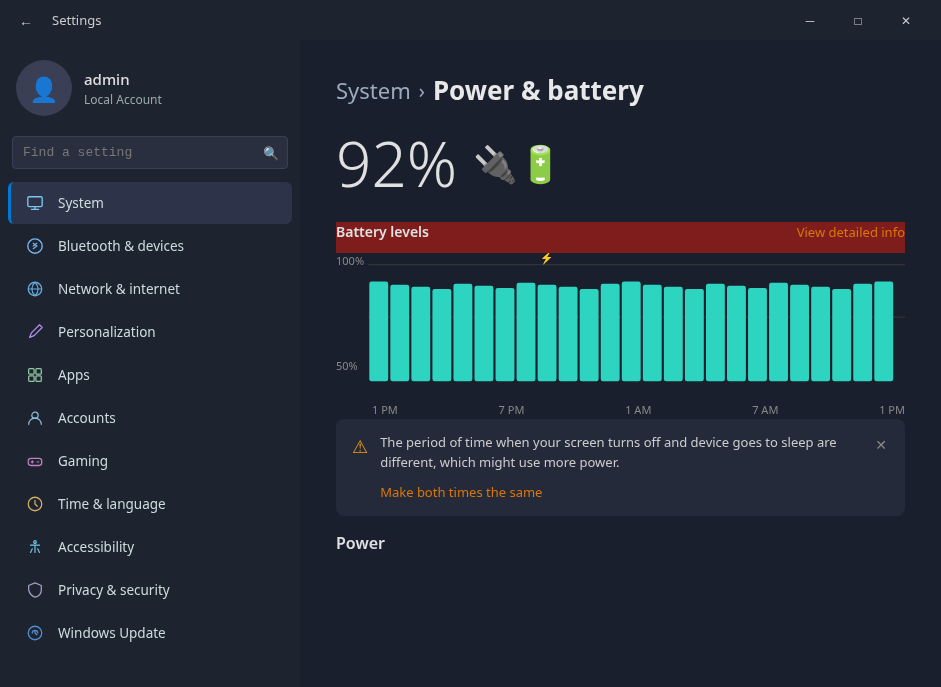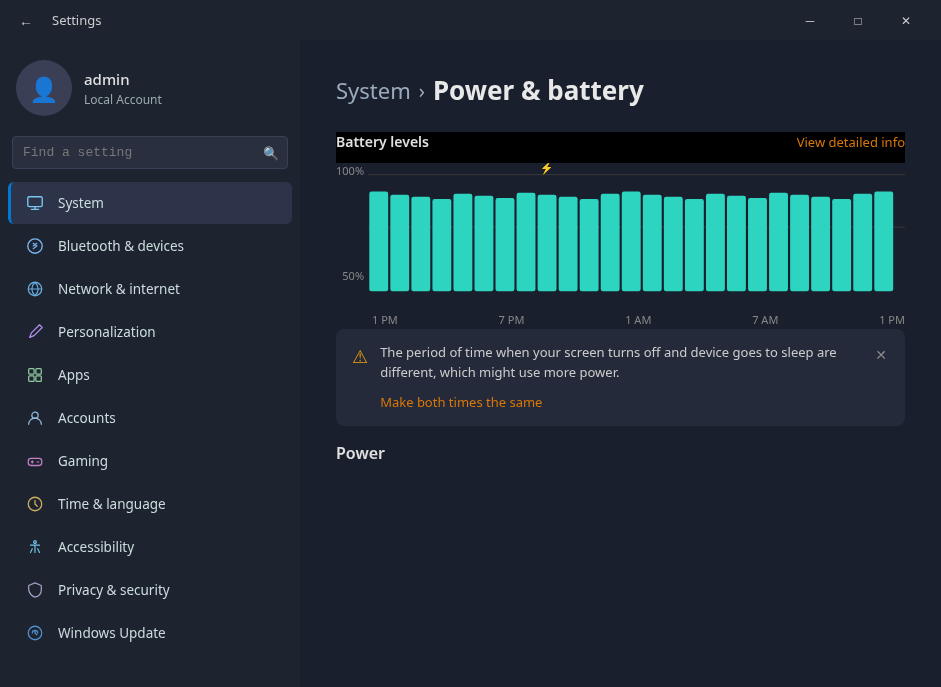"92%" div.battery-display { html: none -> <div> <span>92%</span> <span>🔌🔋</span> </div> }
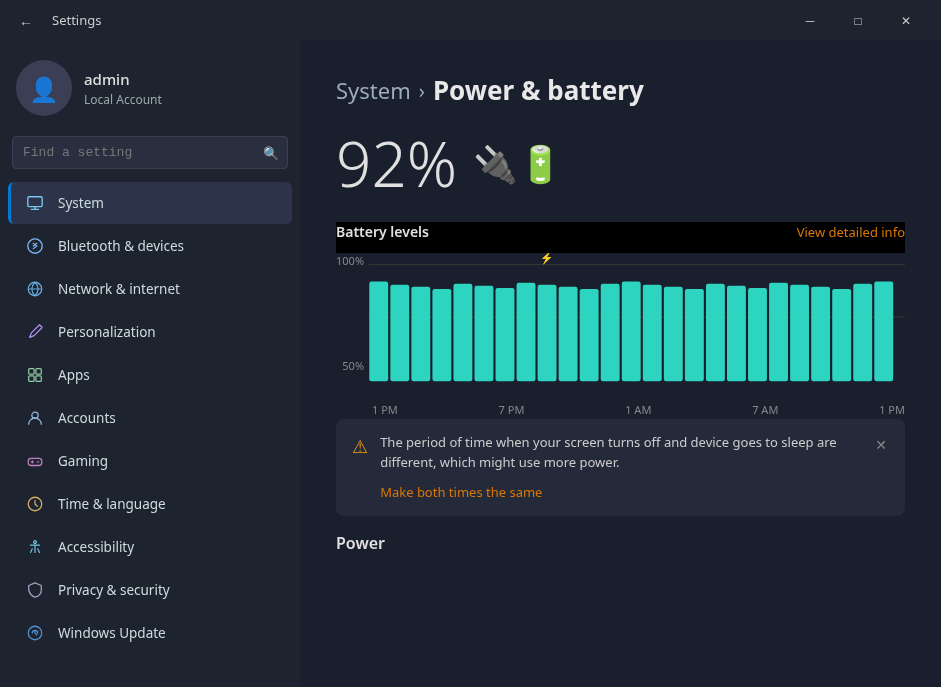"Battery levels" .chart-container { background: #000000 -> #7f1d1d }
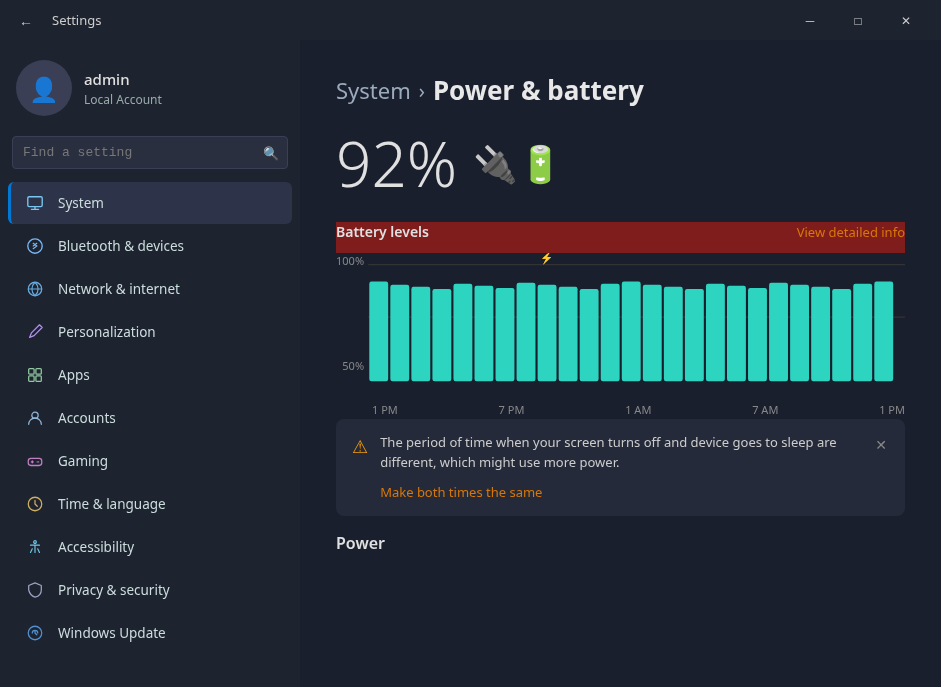"100%" .chart-wrap { text-align: right -> none }
